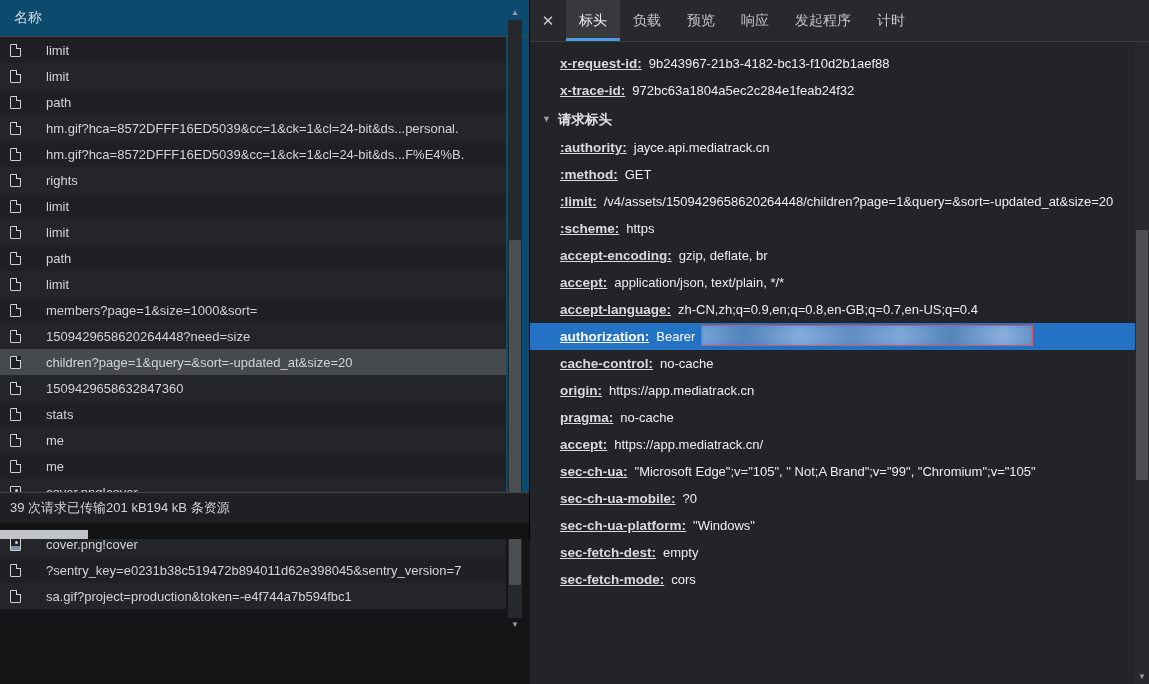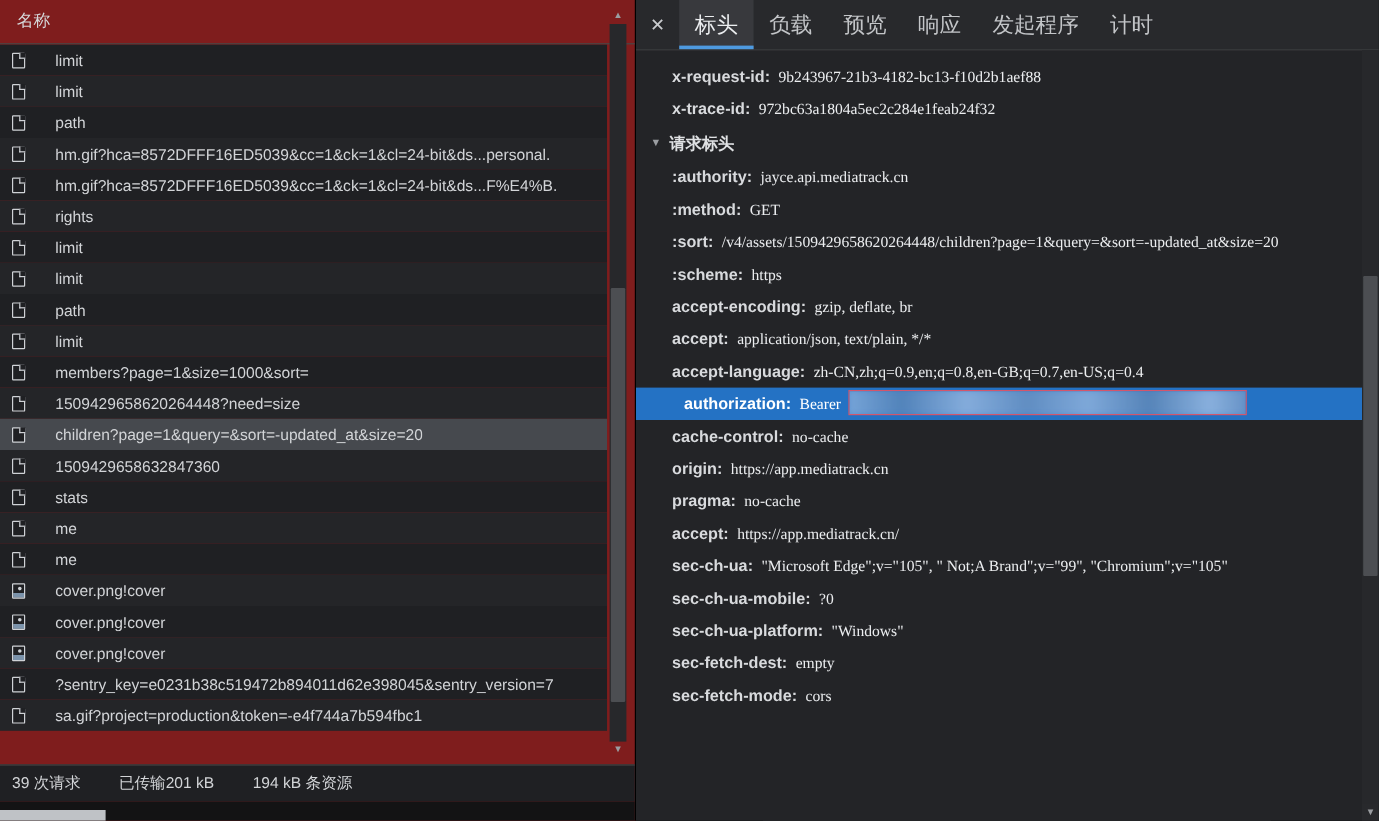"名称" .left-panel { background: #7f1d1d -> #0c4a6e; height: 684px -> 539px }
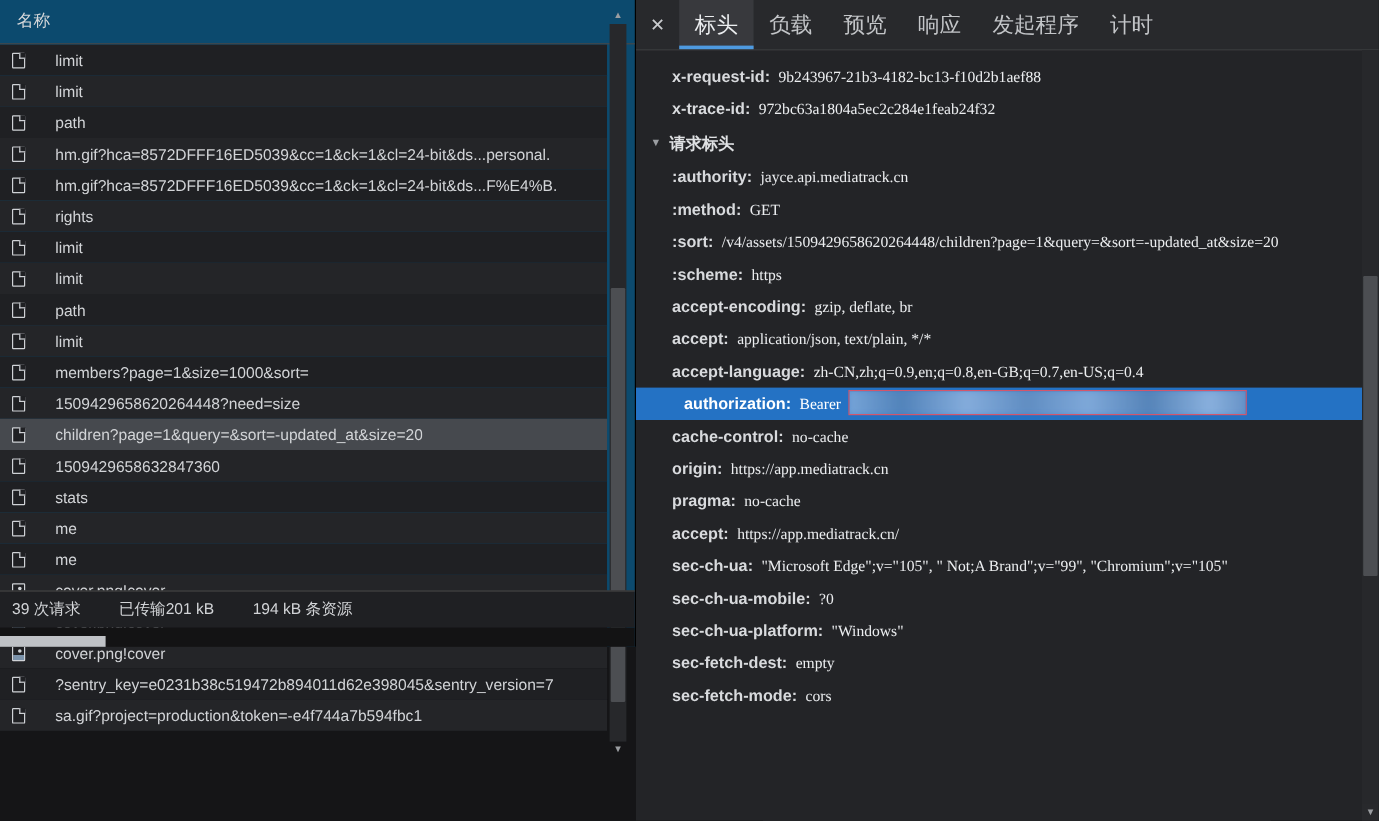"标头" .tab { font-size: 18px -> 14px }
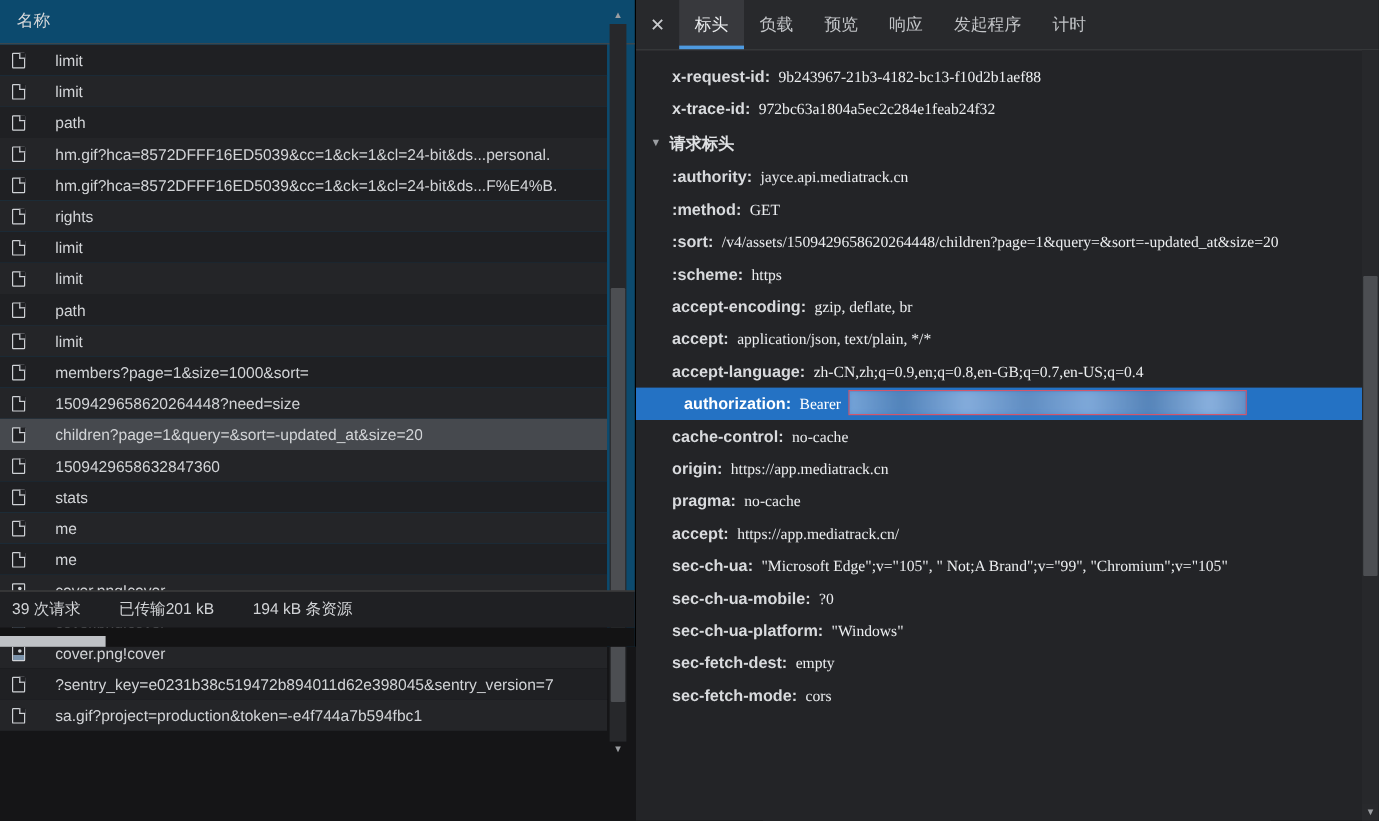"x-request-id:" .hdr-name { text-decoration: none -> underline }
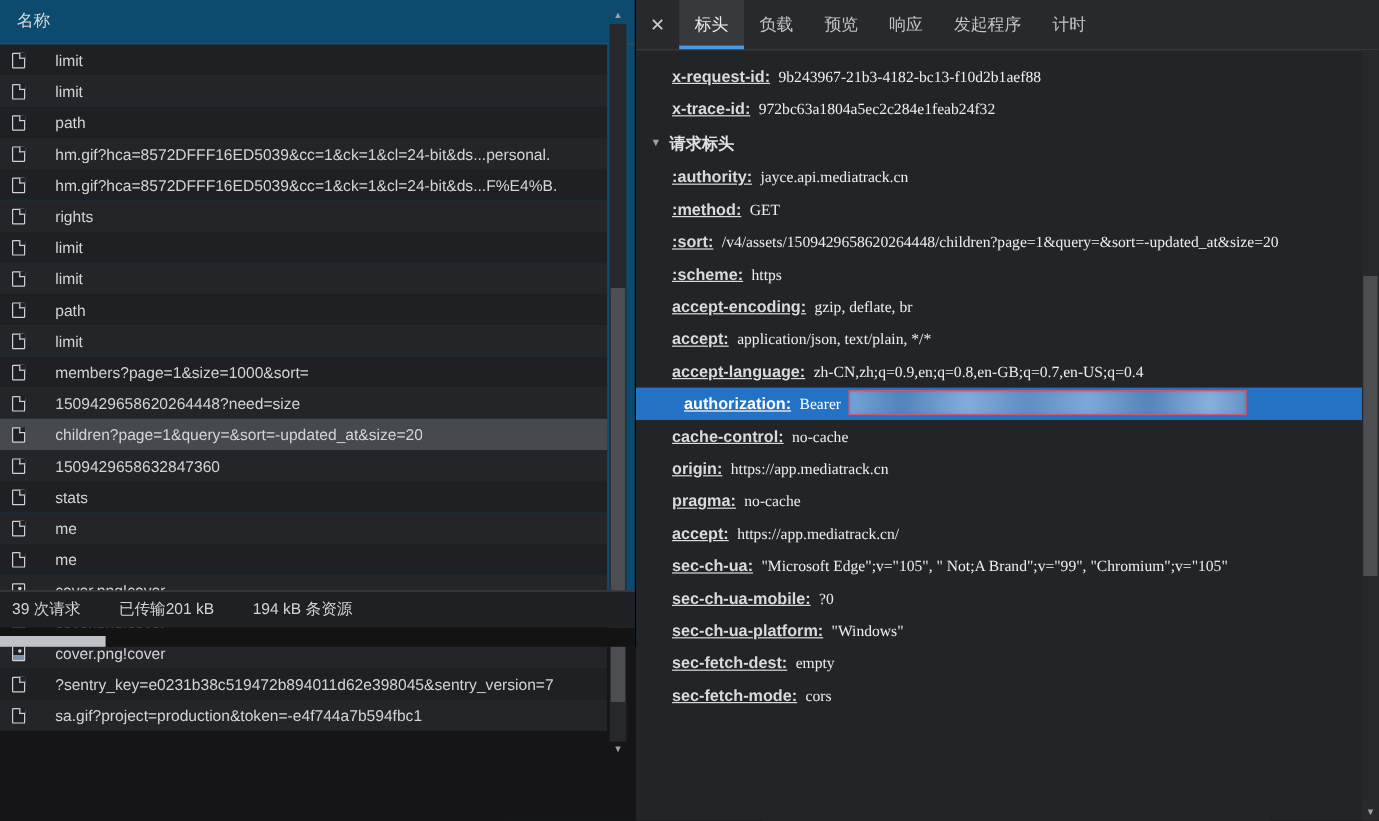"9b243967-21b3-4182-bc13-f10d2b1aef88" .hdr-value { font-family: Liberation Serif, serif -> Liberation Sans, sans-serif }
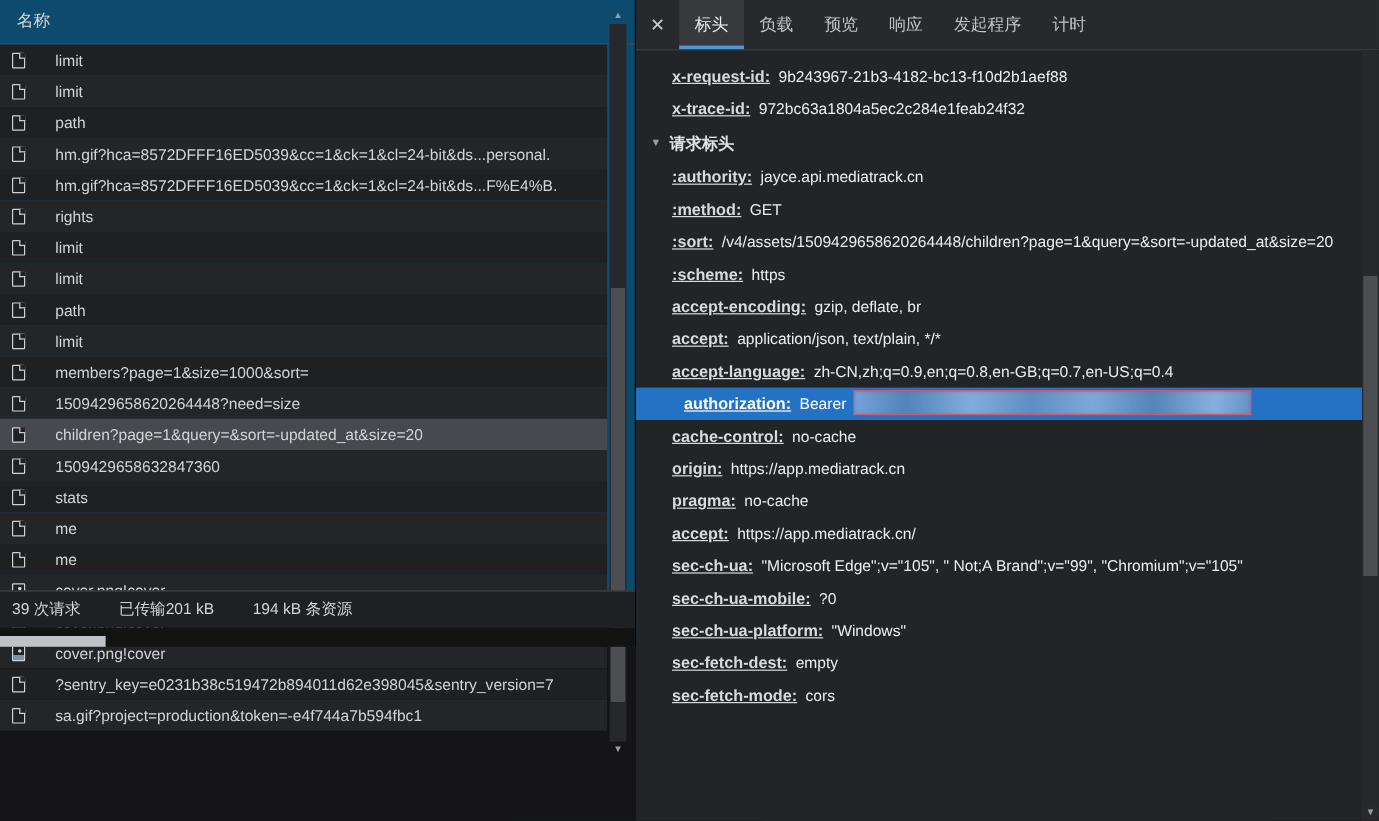":sort:" span.hdr-name { text: :sort -> :limit }
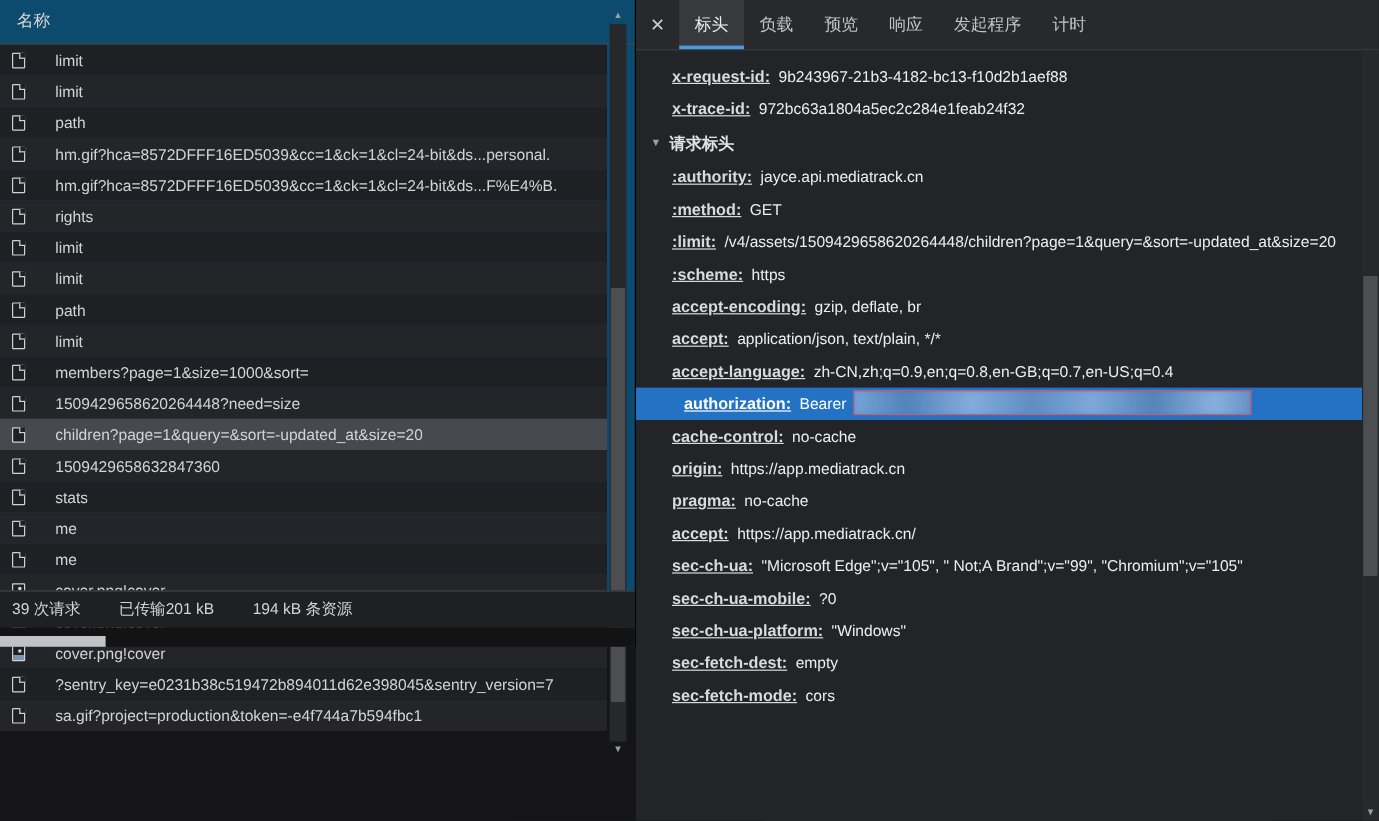"authorization: Bearer" .hdr-row.auth { padding-left: 40px -> 30px }
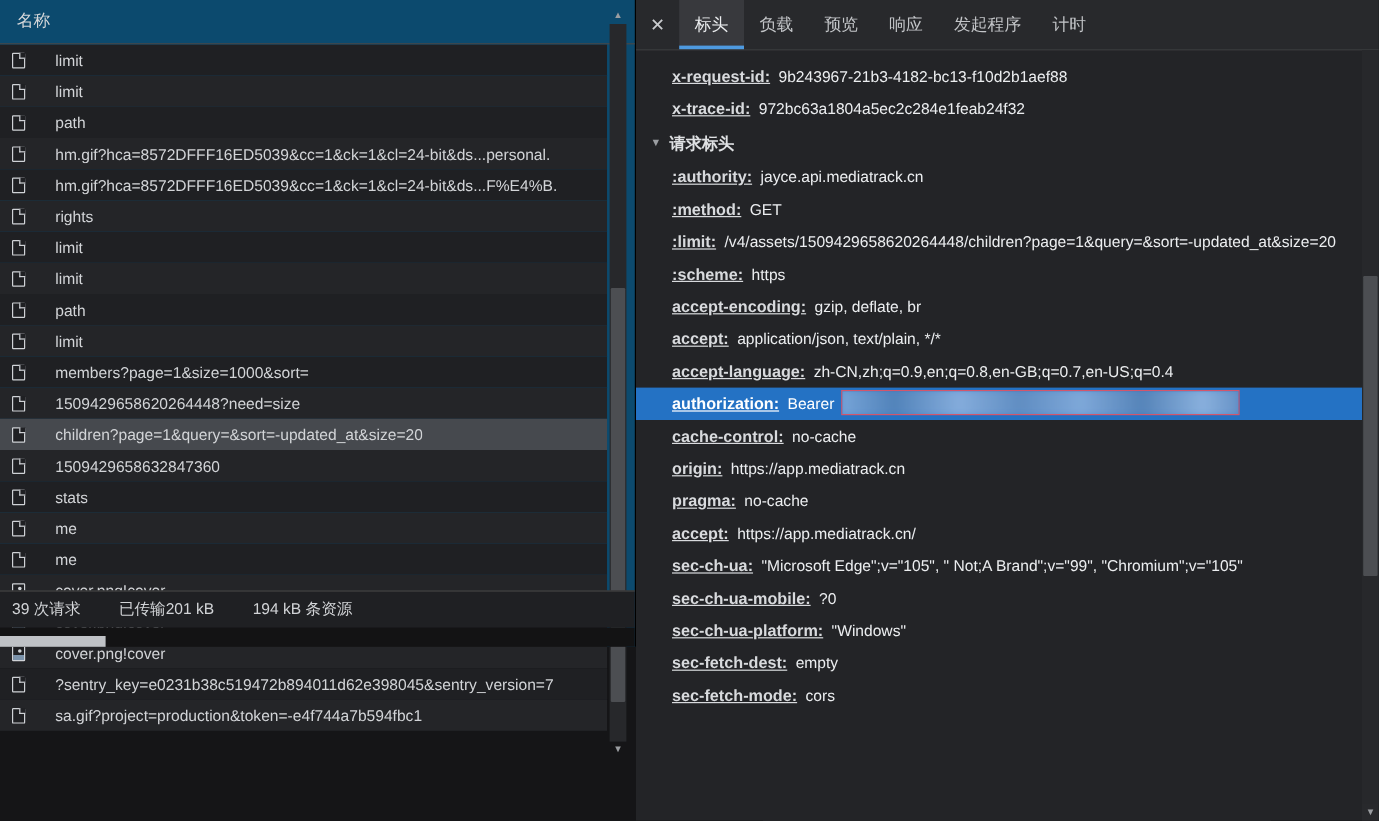"39 次请求" .status-bar { gap: 32px -> 0 }
